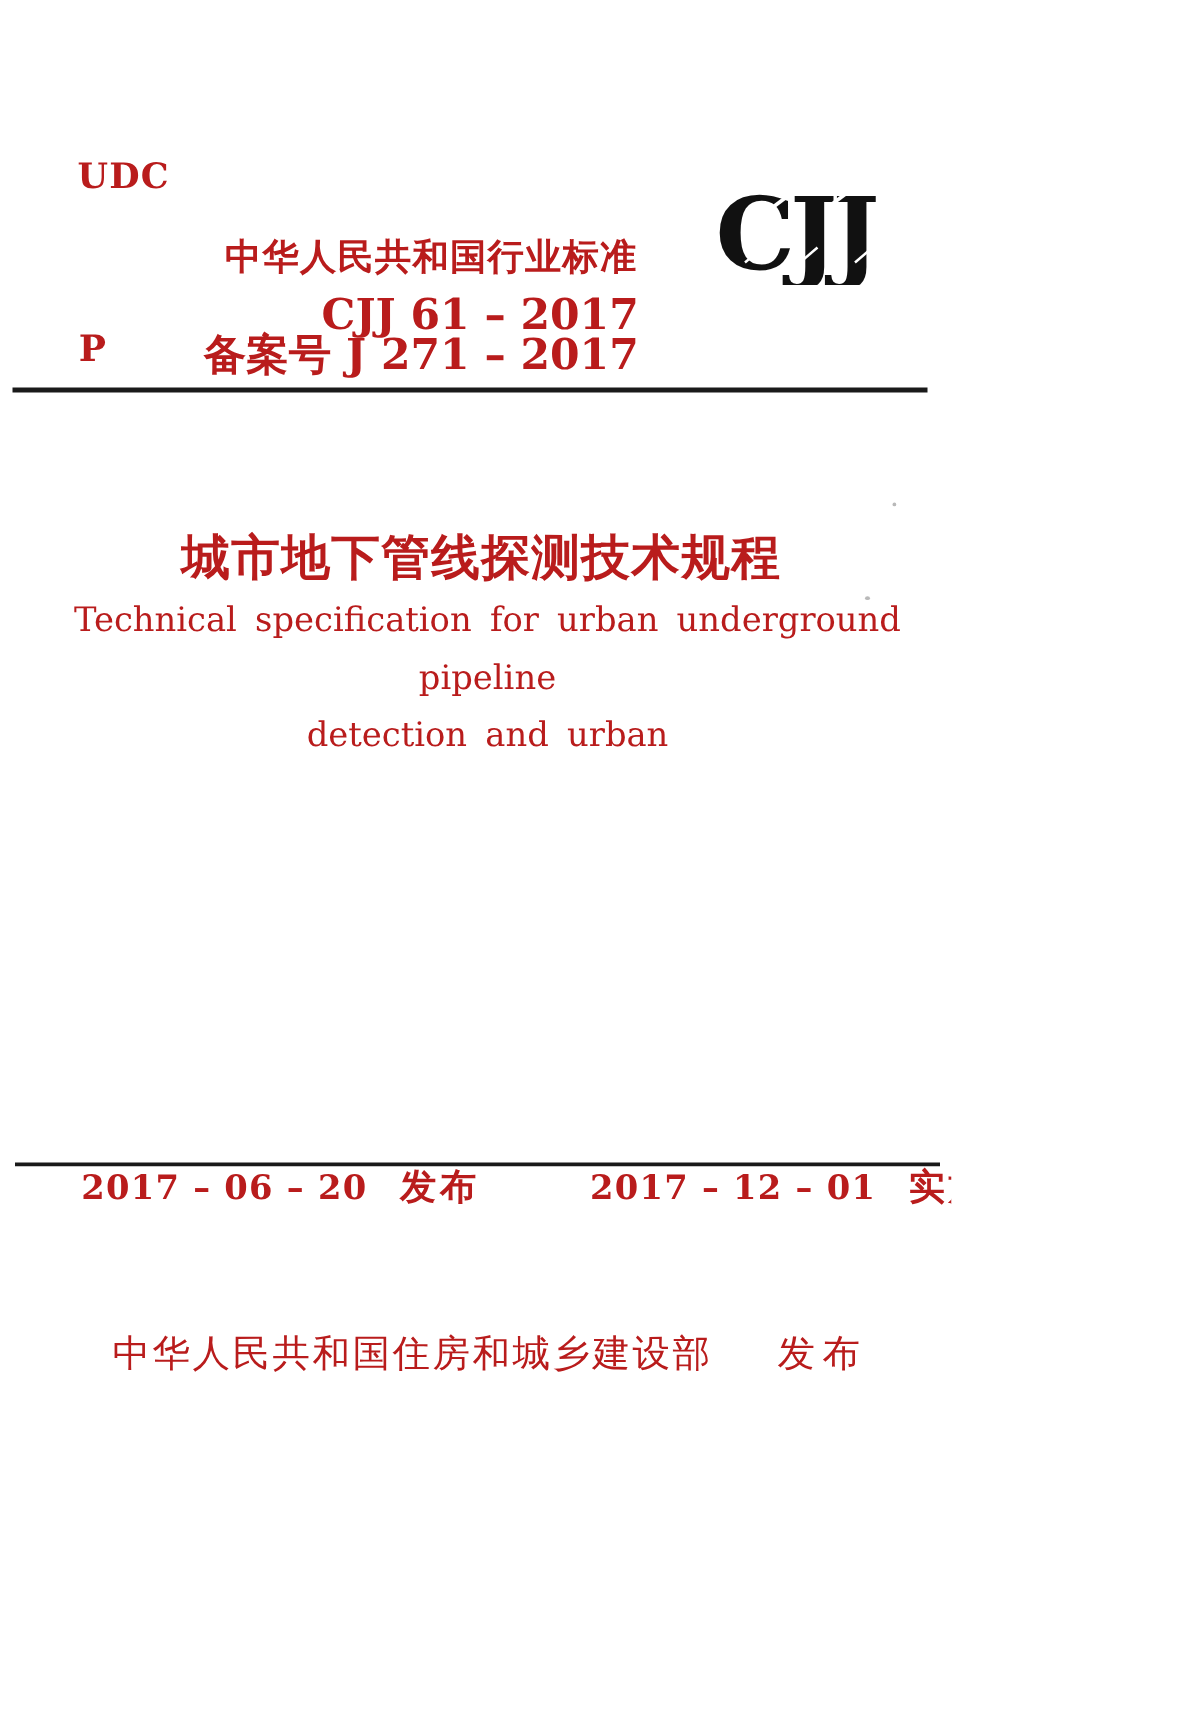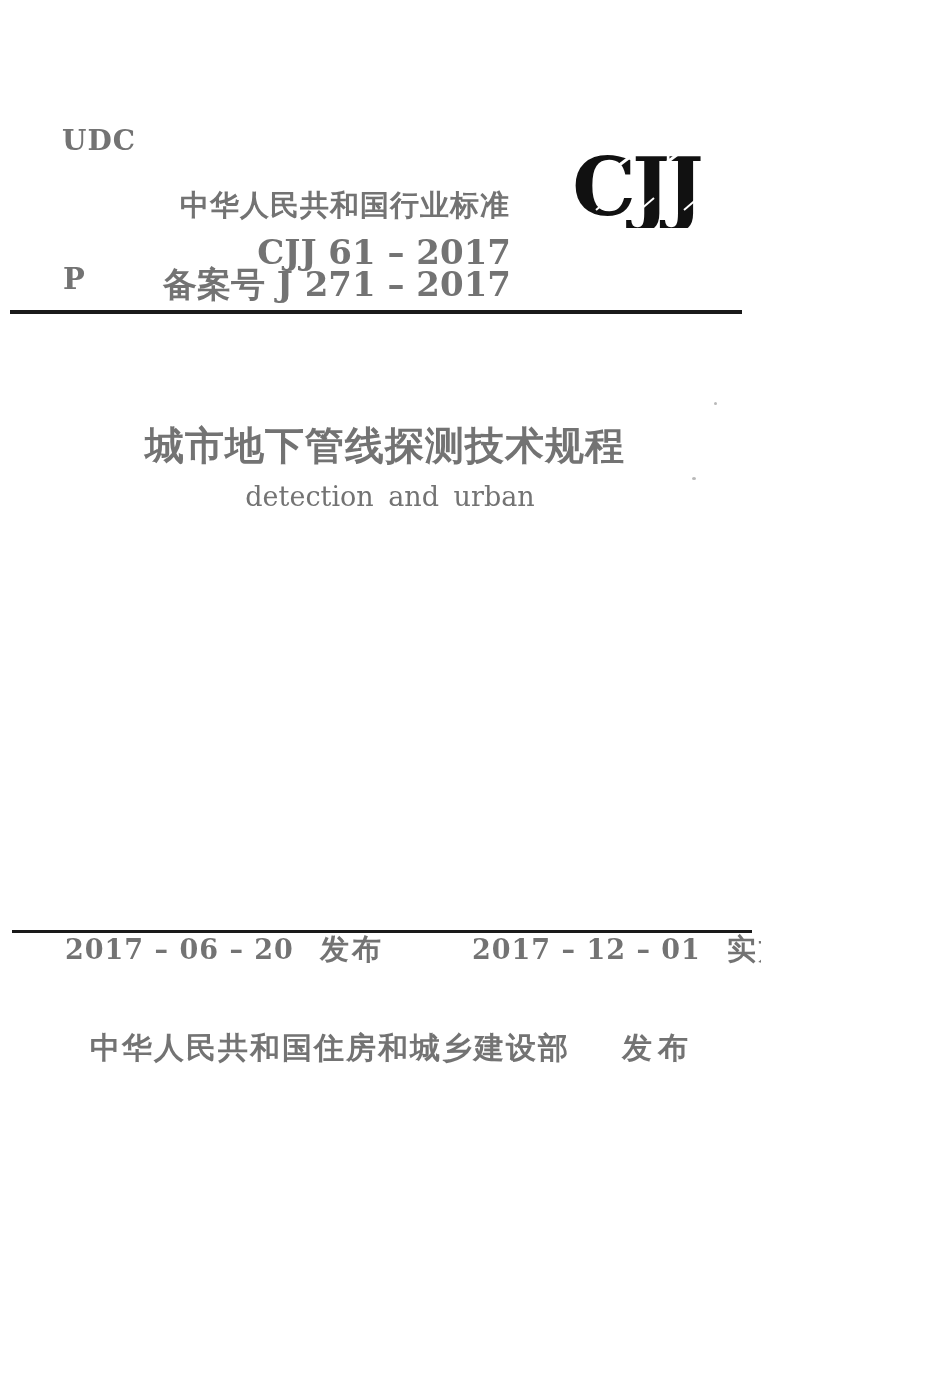"UDC" #page { color: #737373 -> #b91c1c }
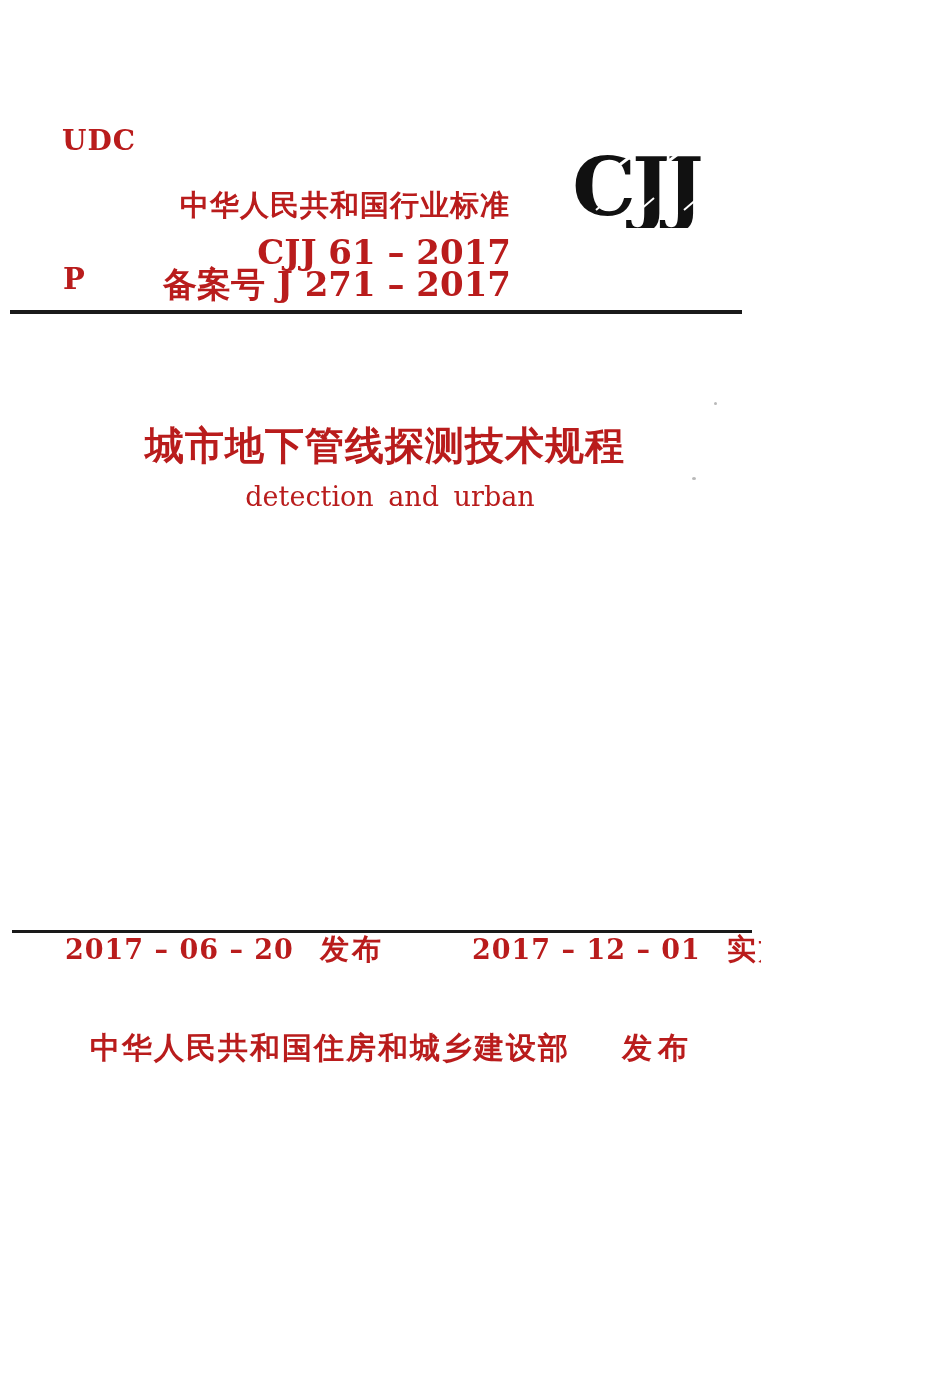"Technical specification for urban" div { html: none -> <div>Technical specification for urban underground pipeline</div> }
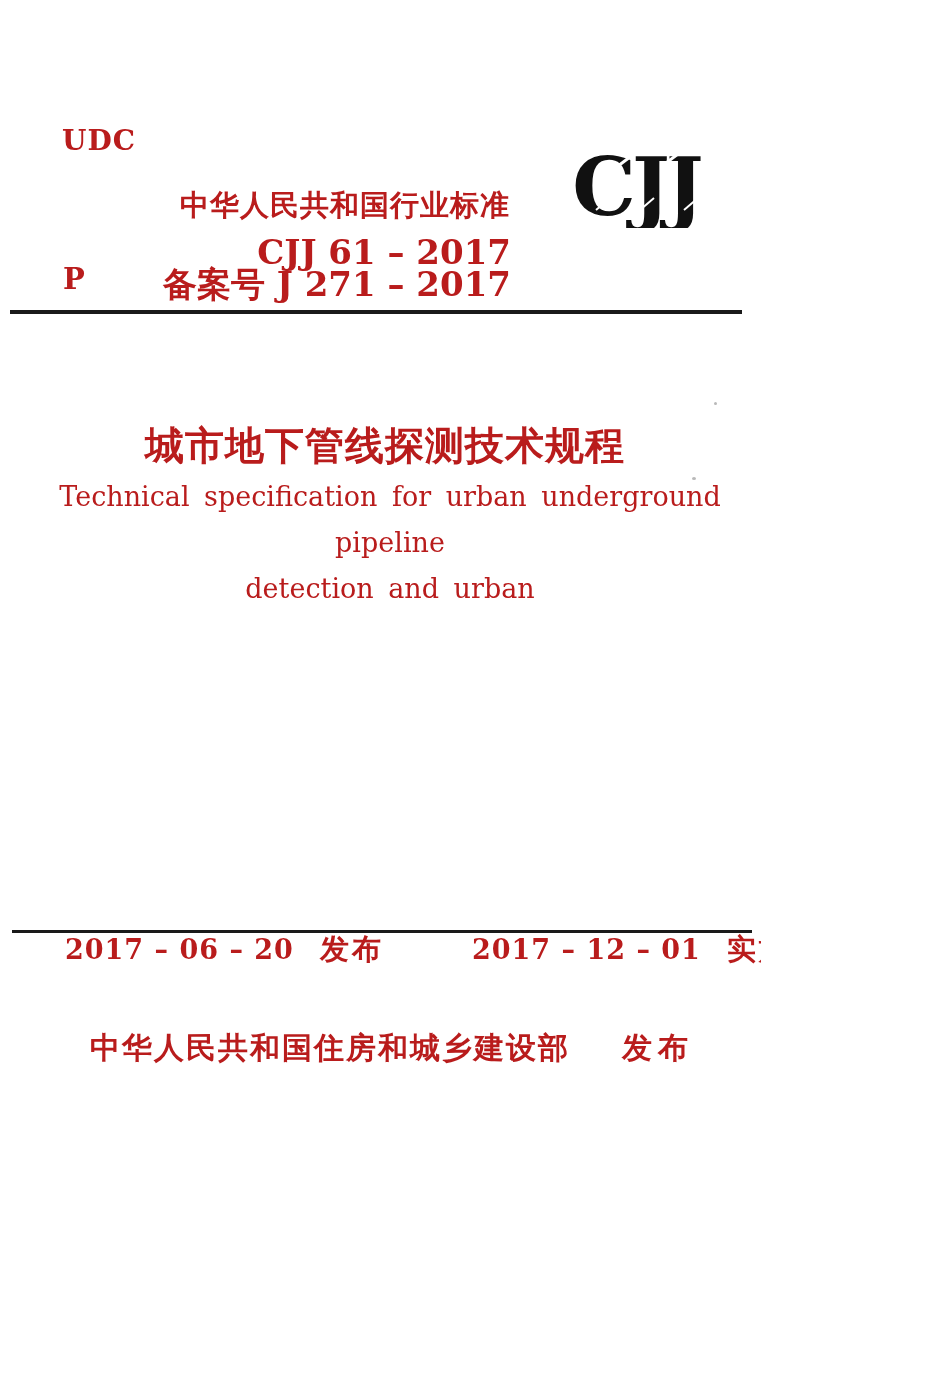"中华人民共和国住房和城乡建设部 发布" .publisher-row { font-weight: bold -> normal; top: 1028px -> 1063px }
